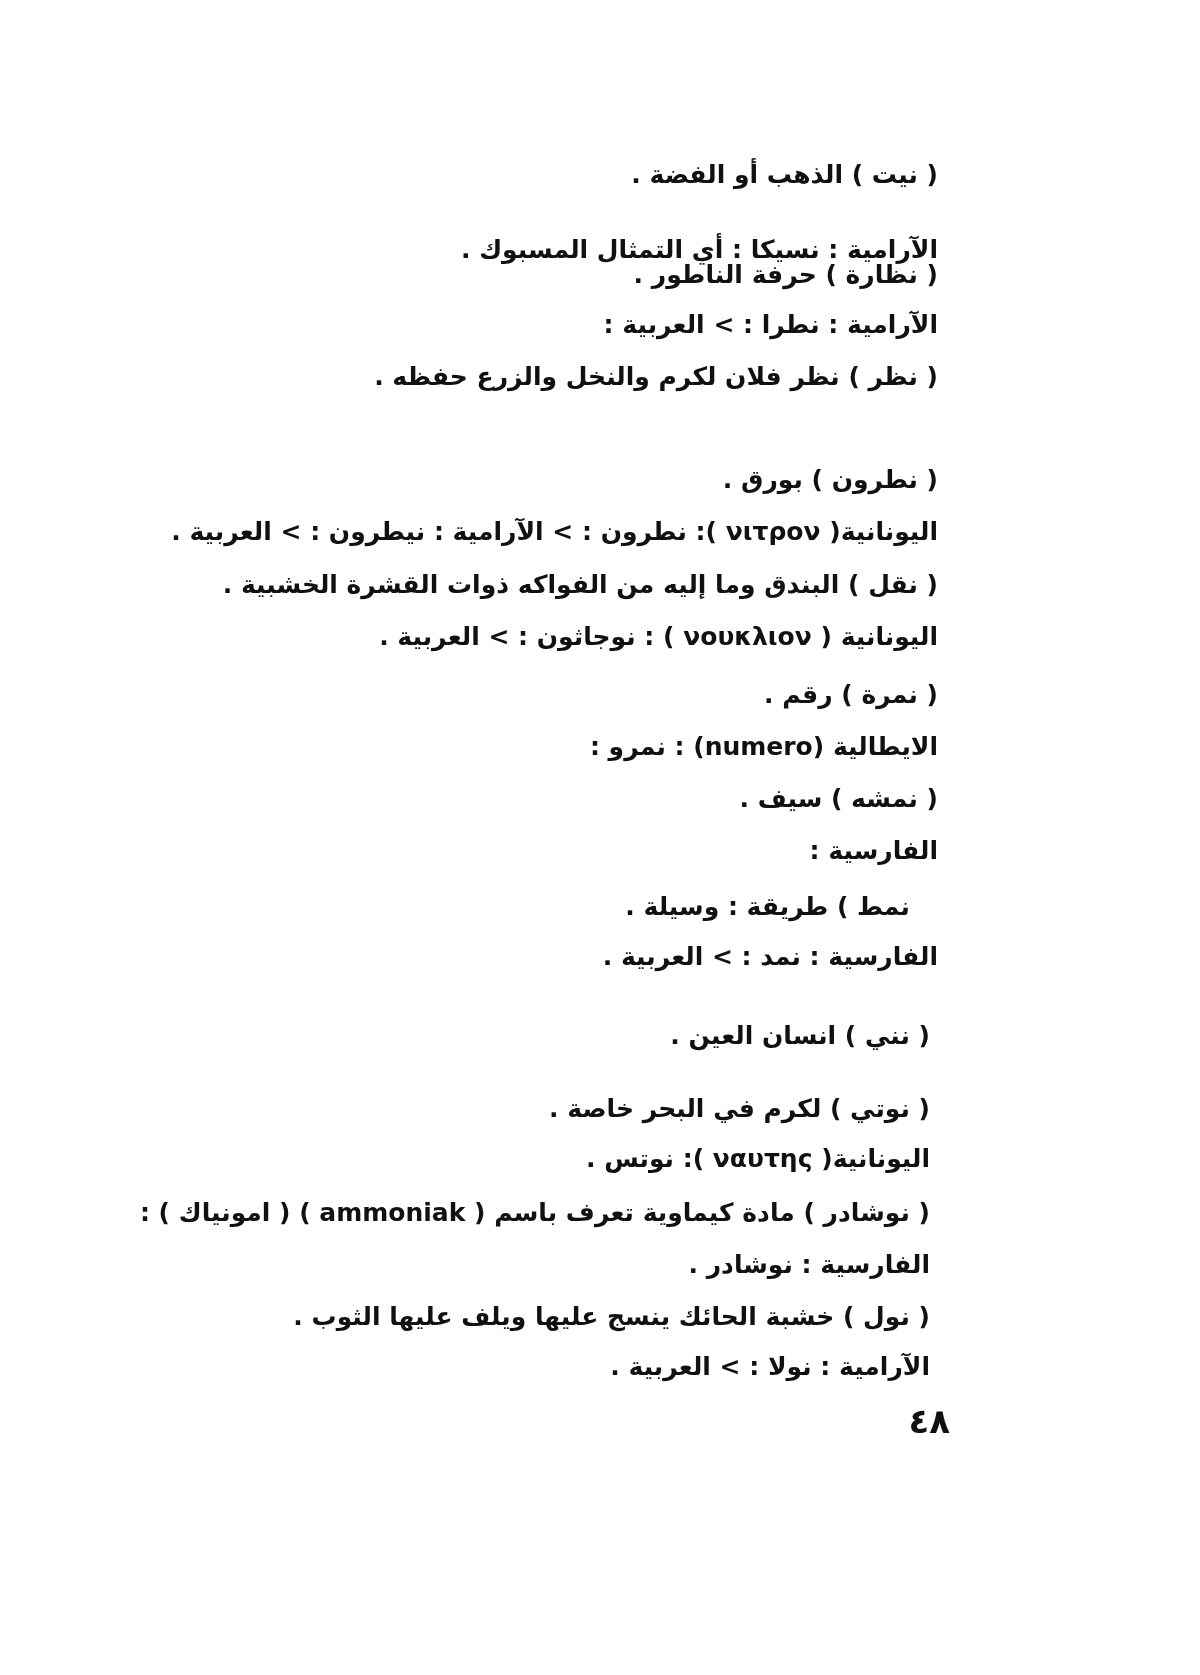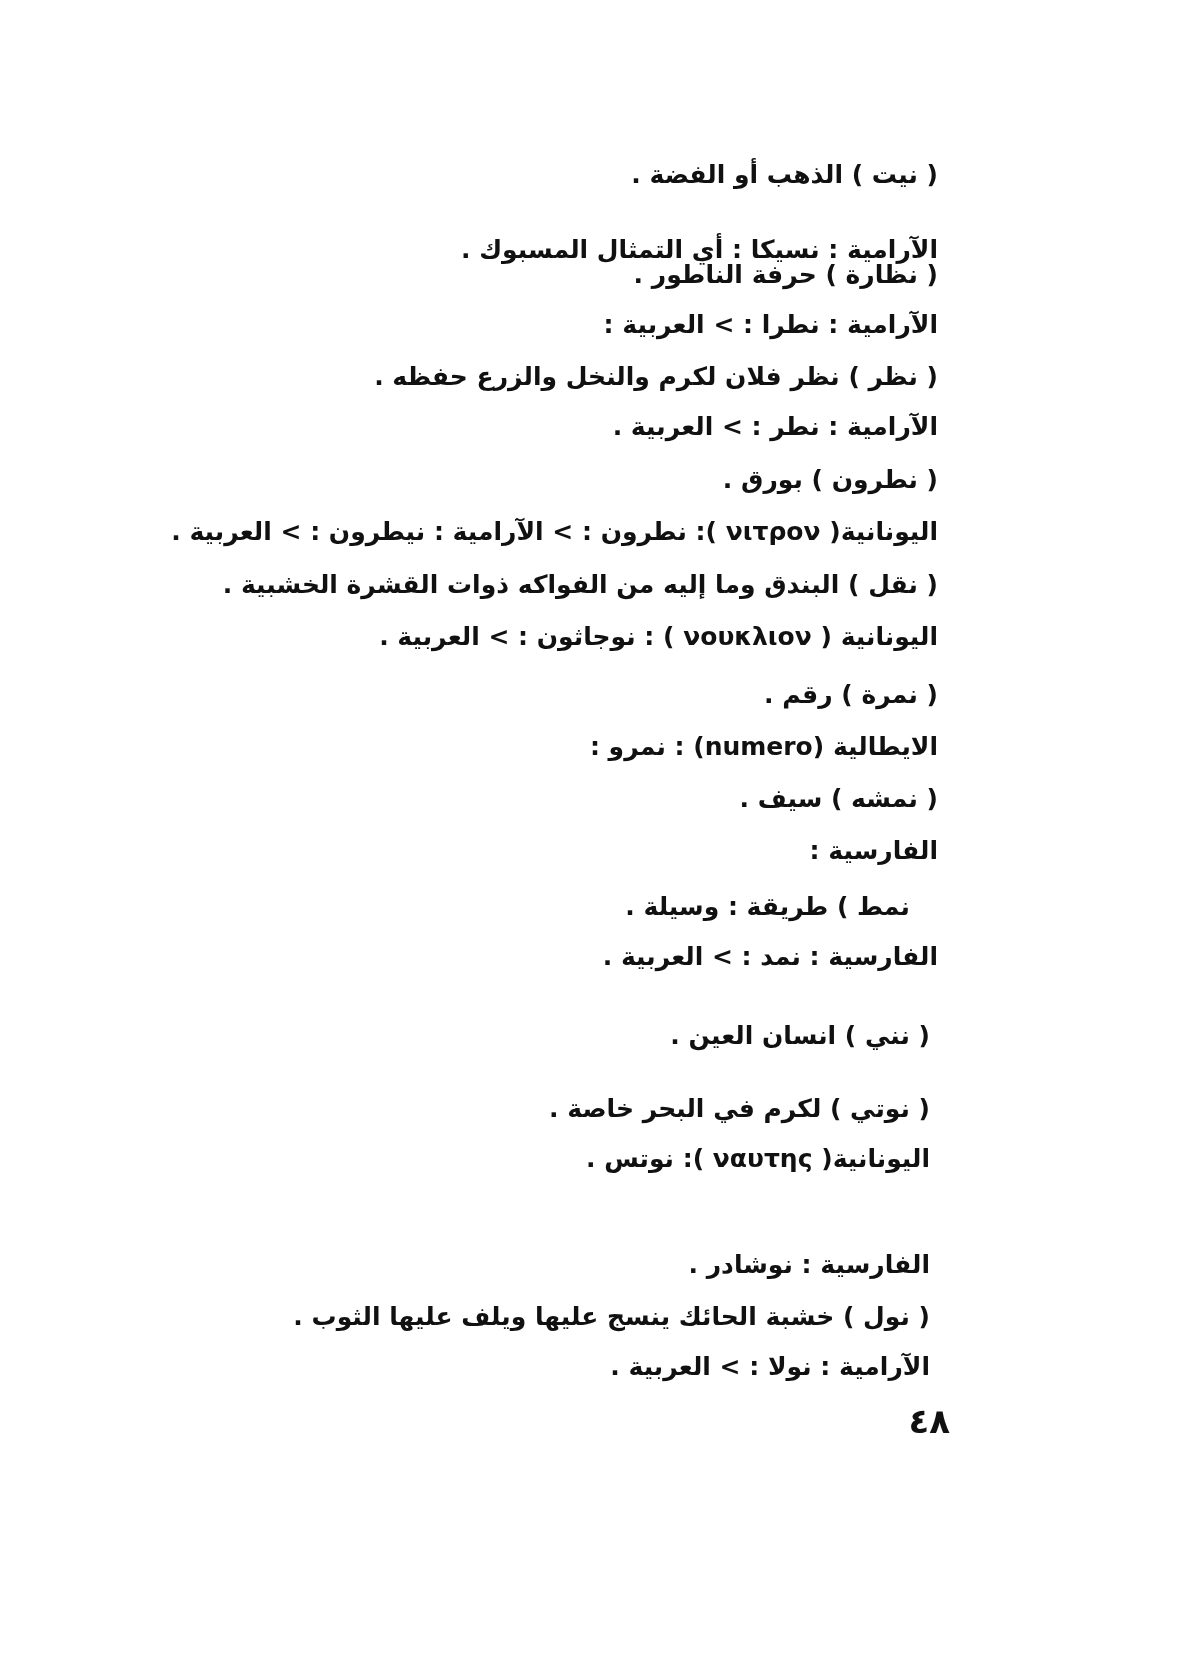"الآرامية : نطر : >" div.line { html: <div>الآرامية : نطر : &gt; العربية .</div> -> none }
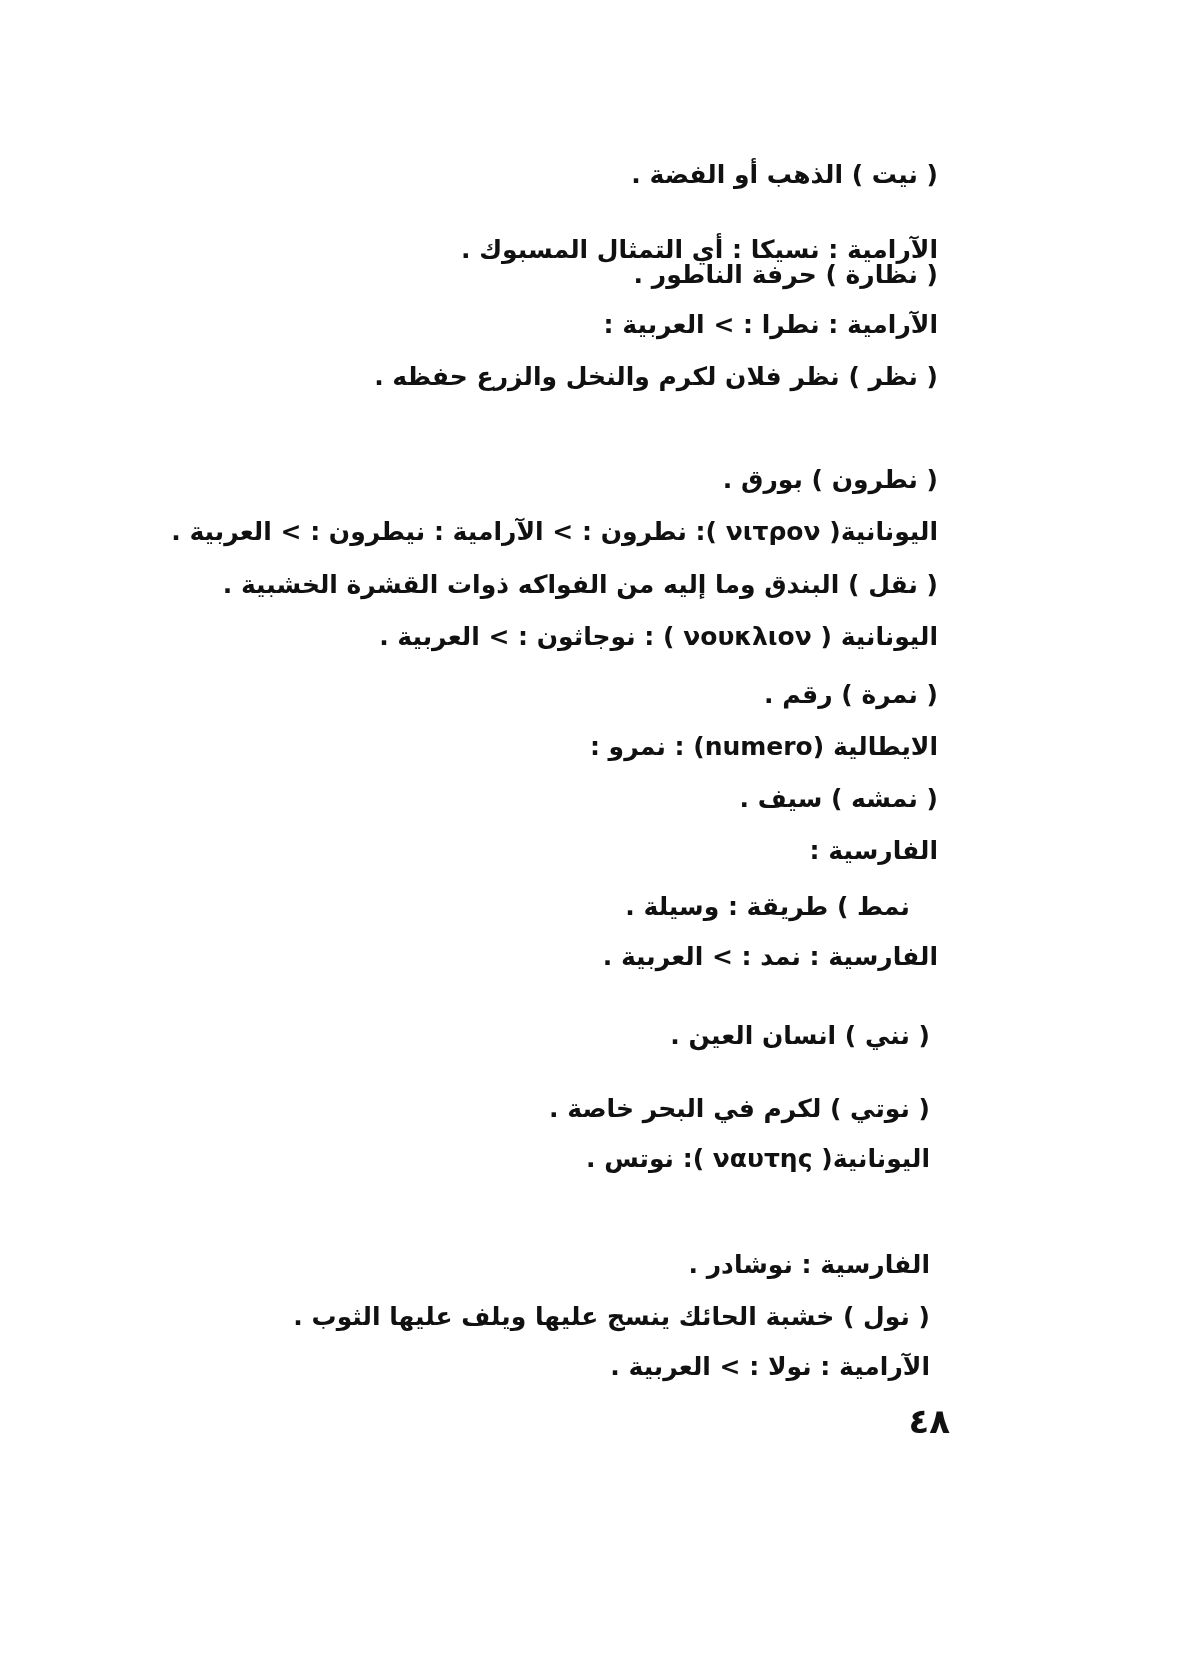"( نوشادر ) مادة كيماوية" div.line { html: none -> <div>( نوشادر ) مادة كيماوية تعرف باسم ( ammoniak ) ( امونياك ) :</div> }
